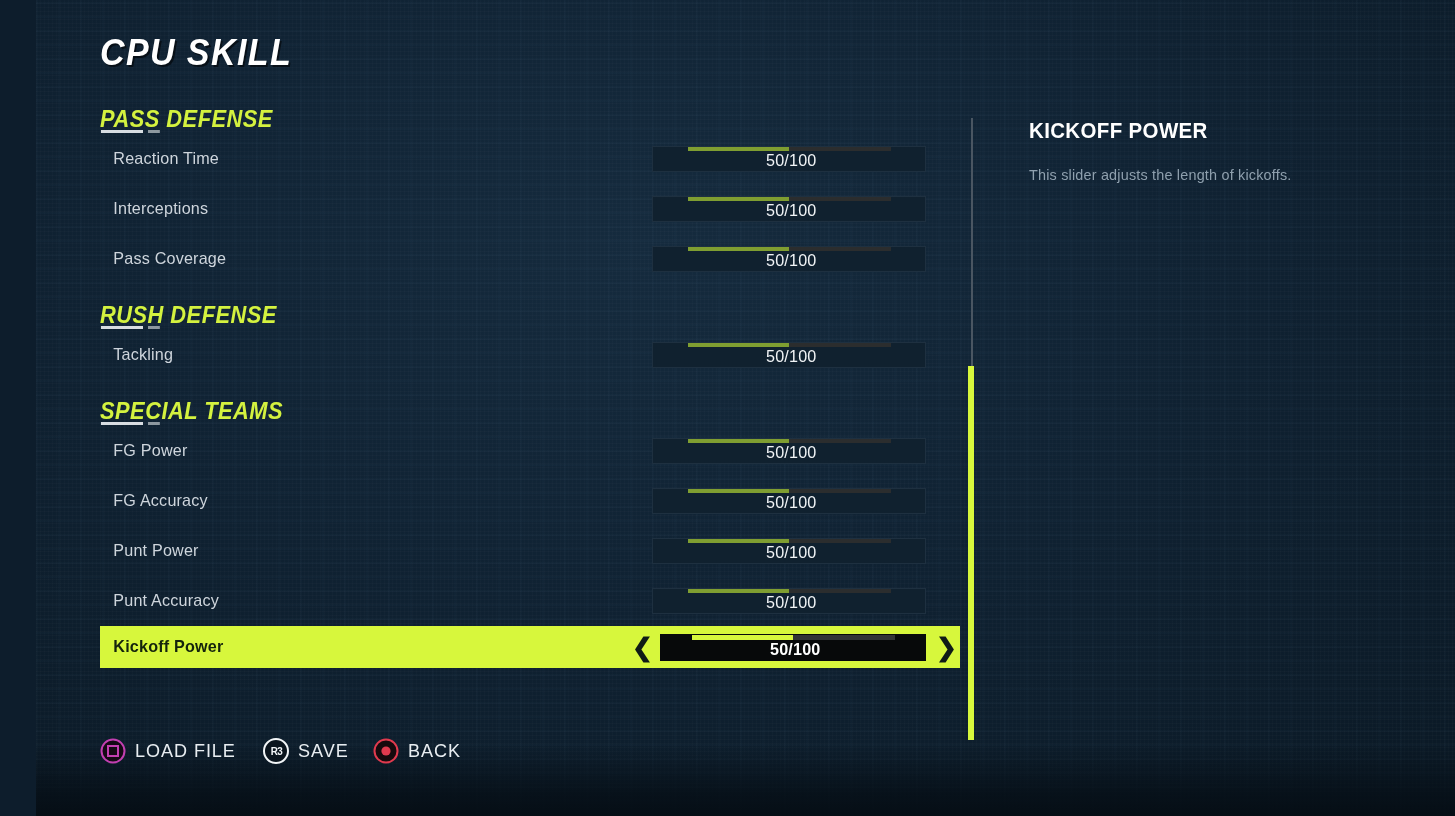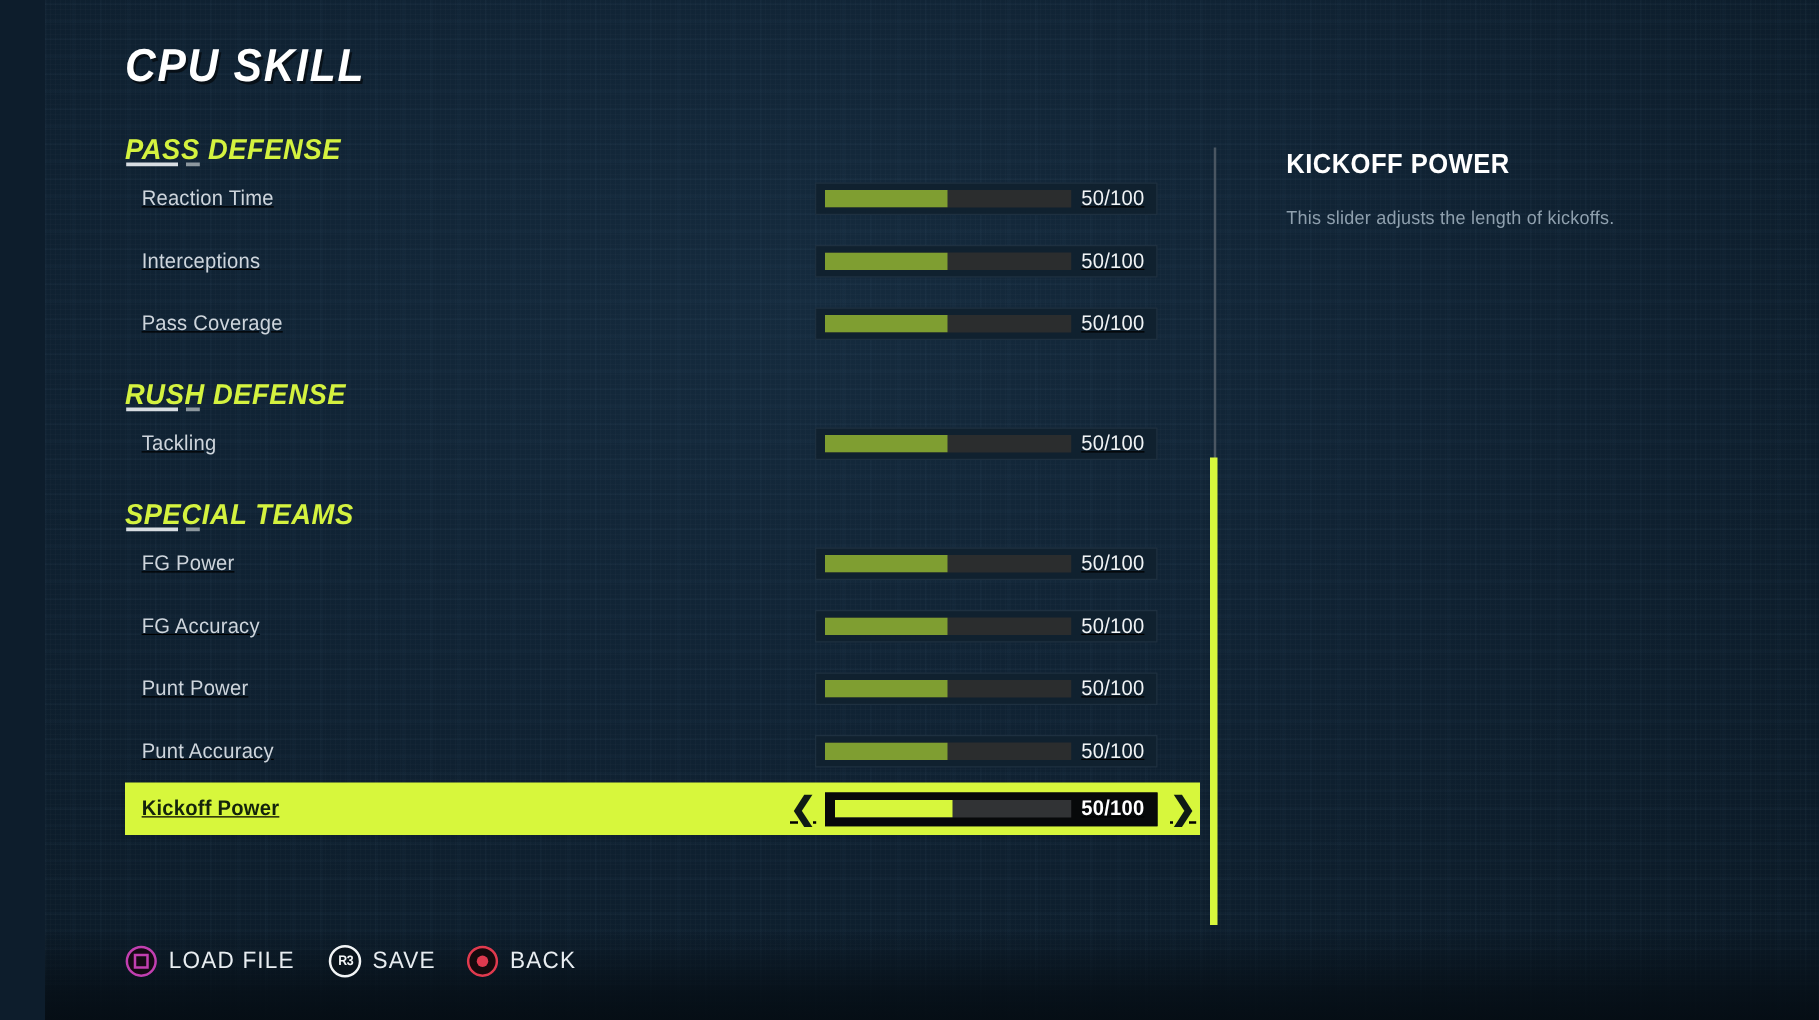"Reaction Time" .row { text-decoration: underline -> none }
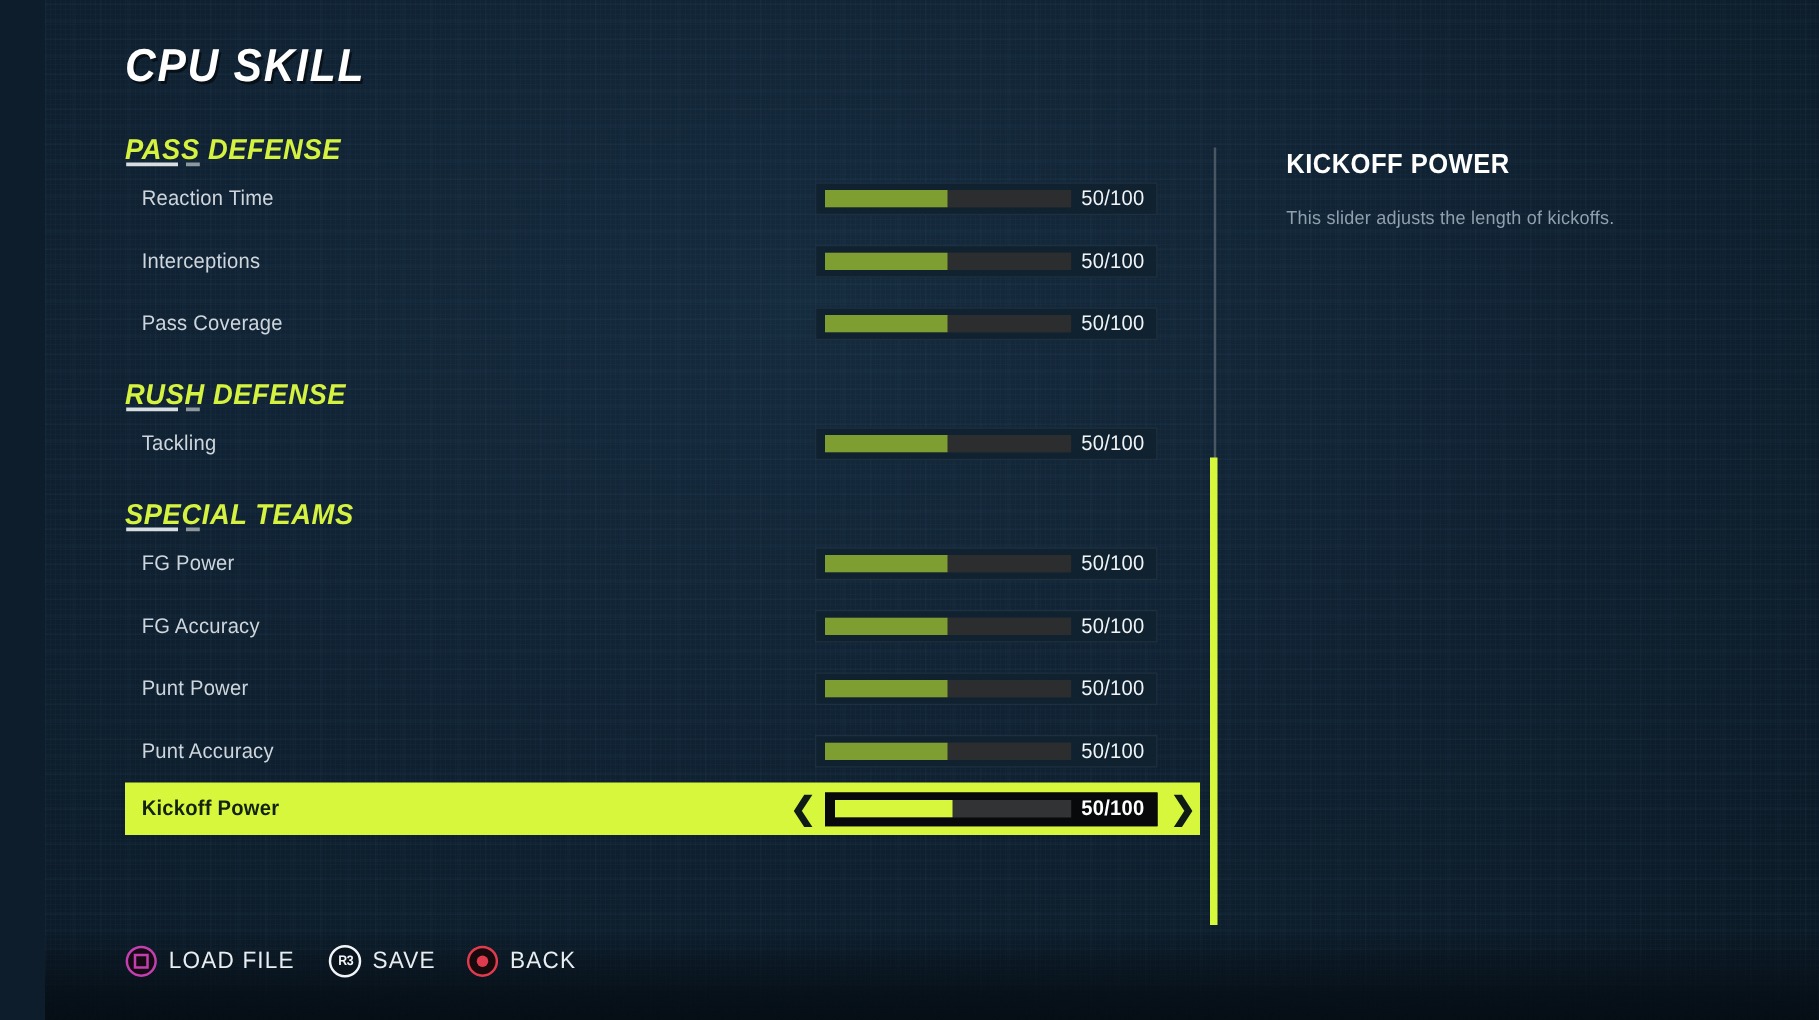"50/100" .slider-box { flex-direction: none -> column }
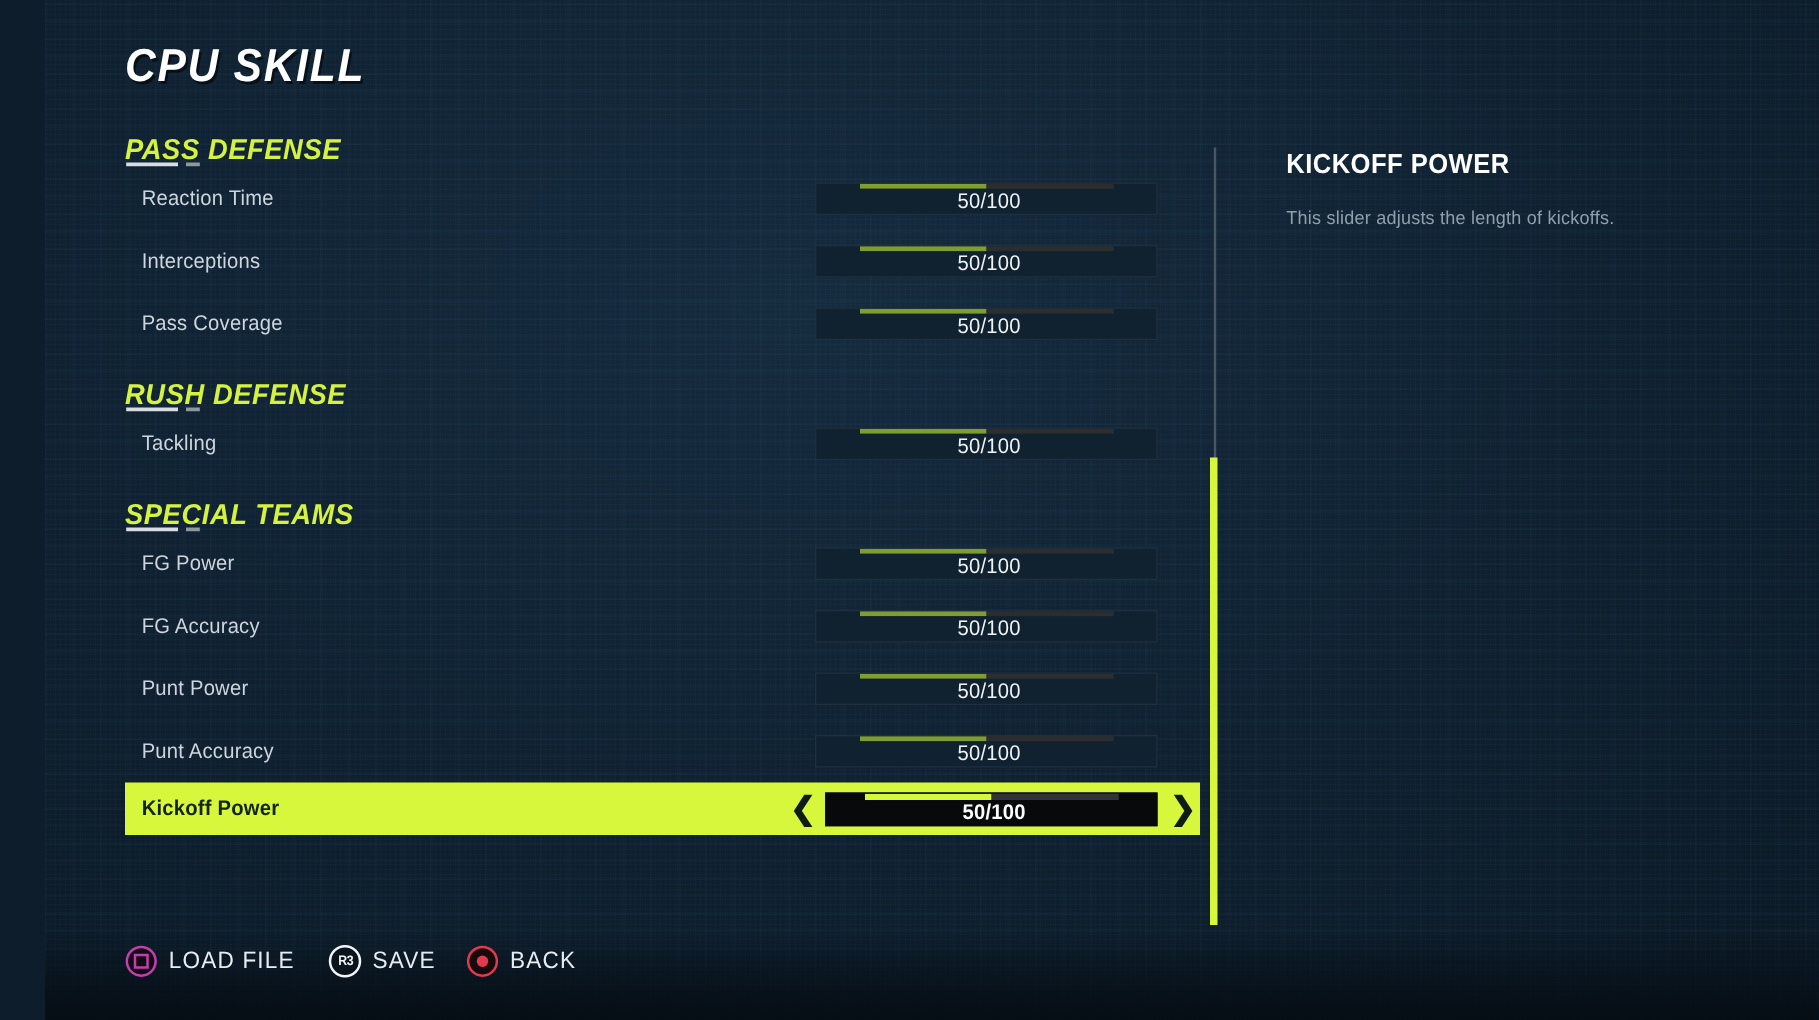"LOAD FILE" .action-bar { bottom: 34px -> 52px }
